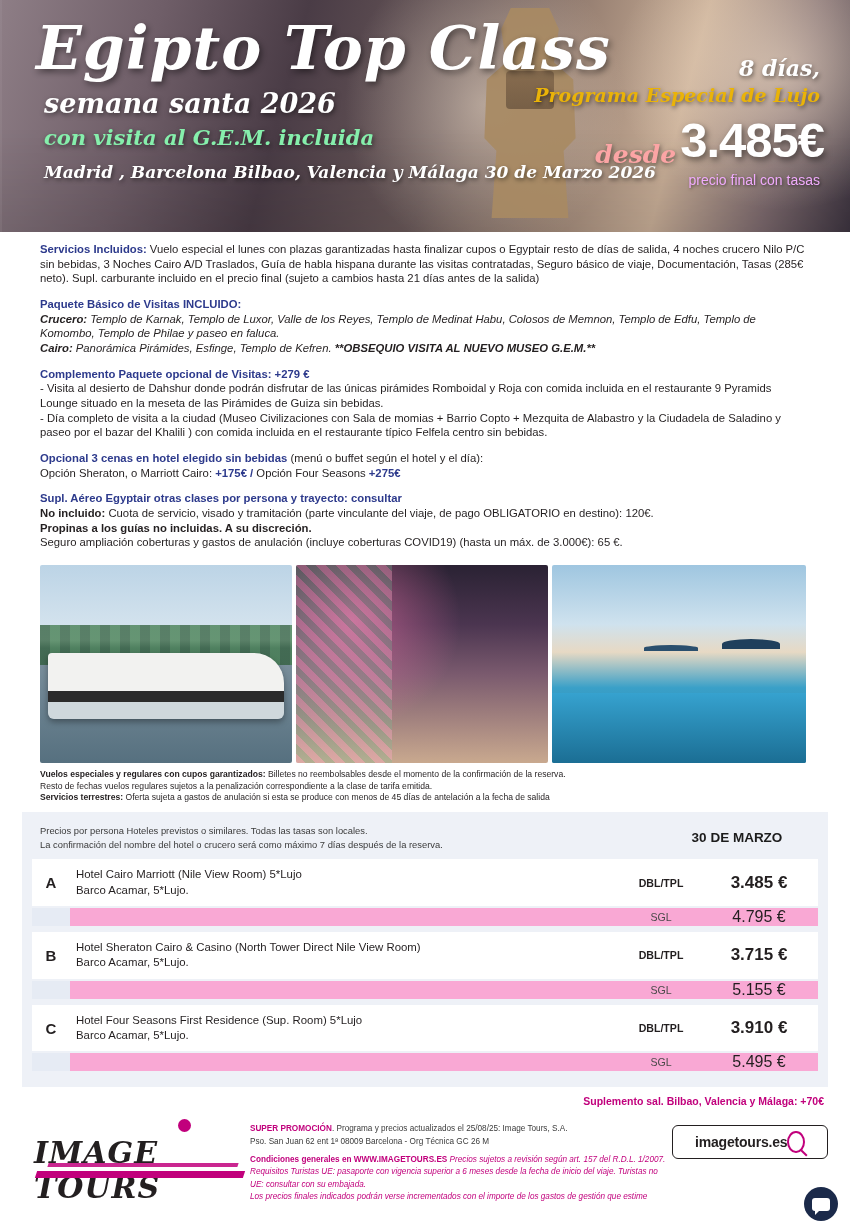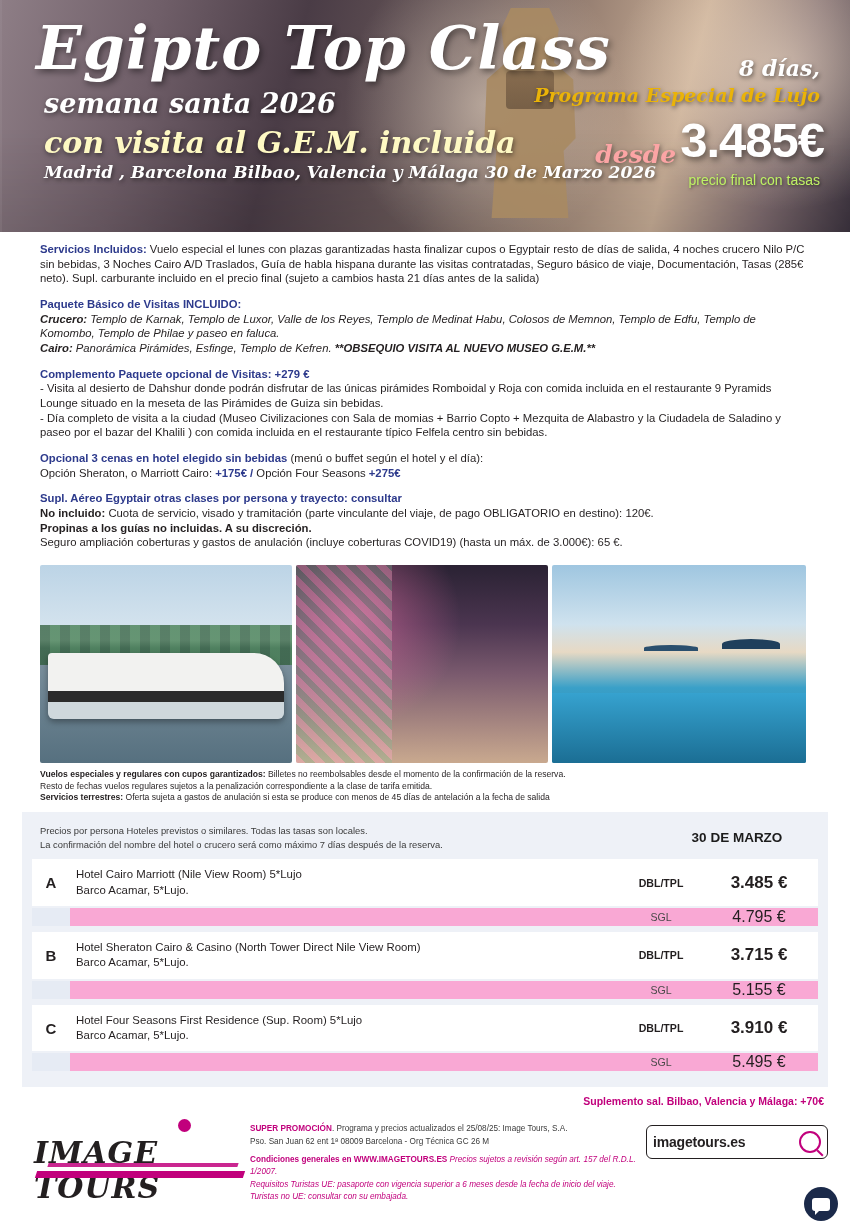"con visita al G.E.M. incluida" .hero-sub2 { color: #fef9c3 -> #86efac; font-size: 30px -> 21px }
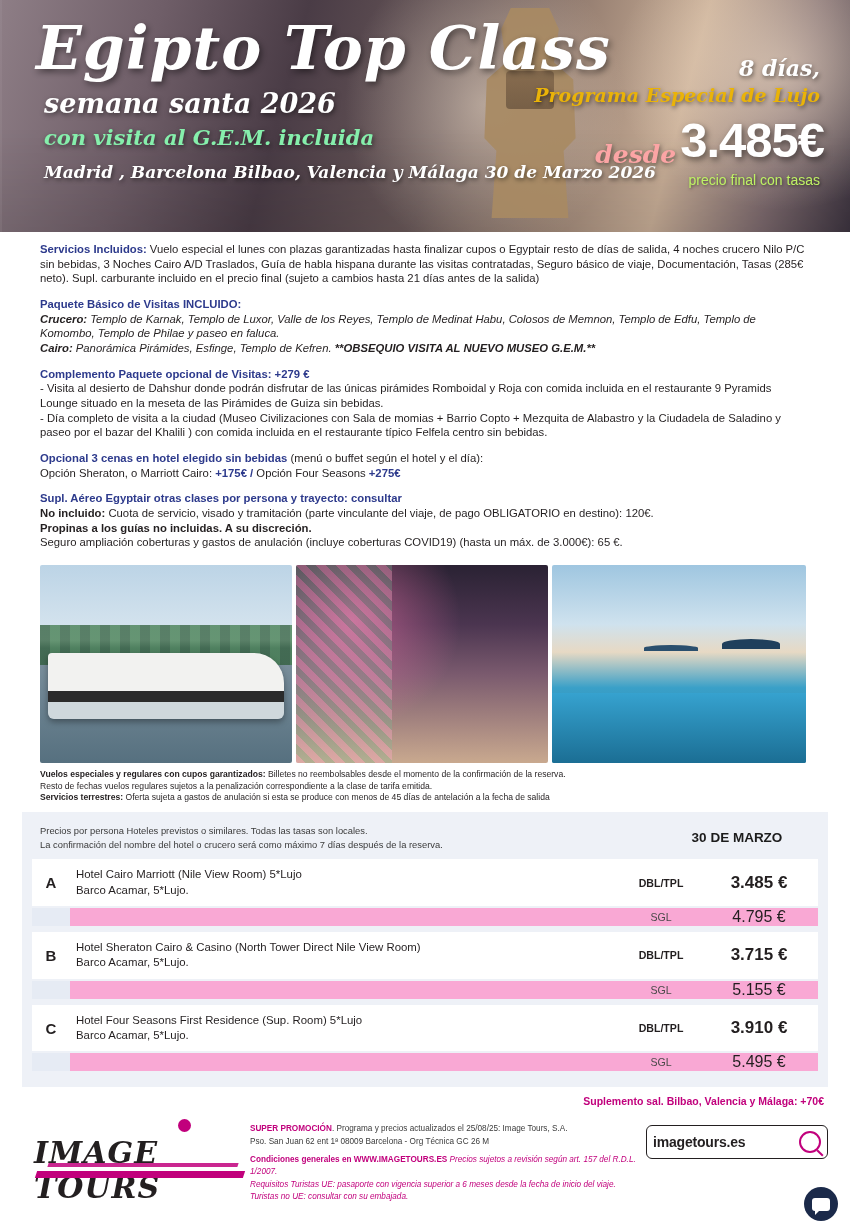"precio final con tasas" .hero-tasas { color: #bef264 -> #f0abfc }
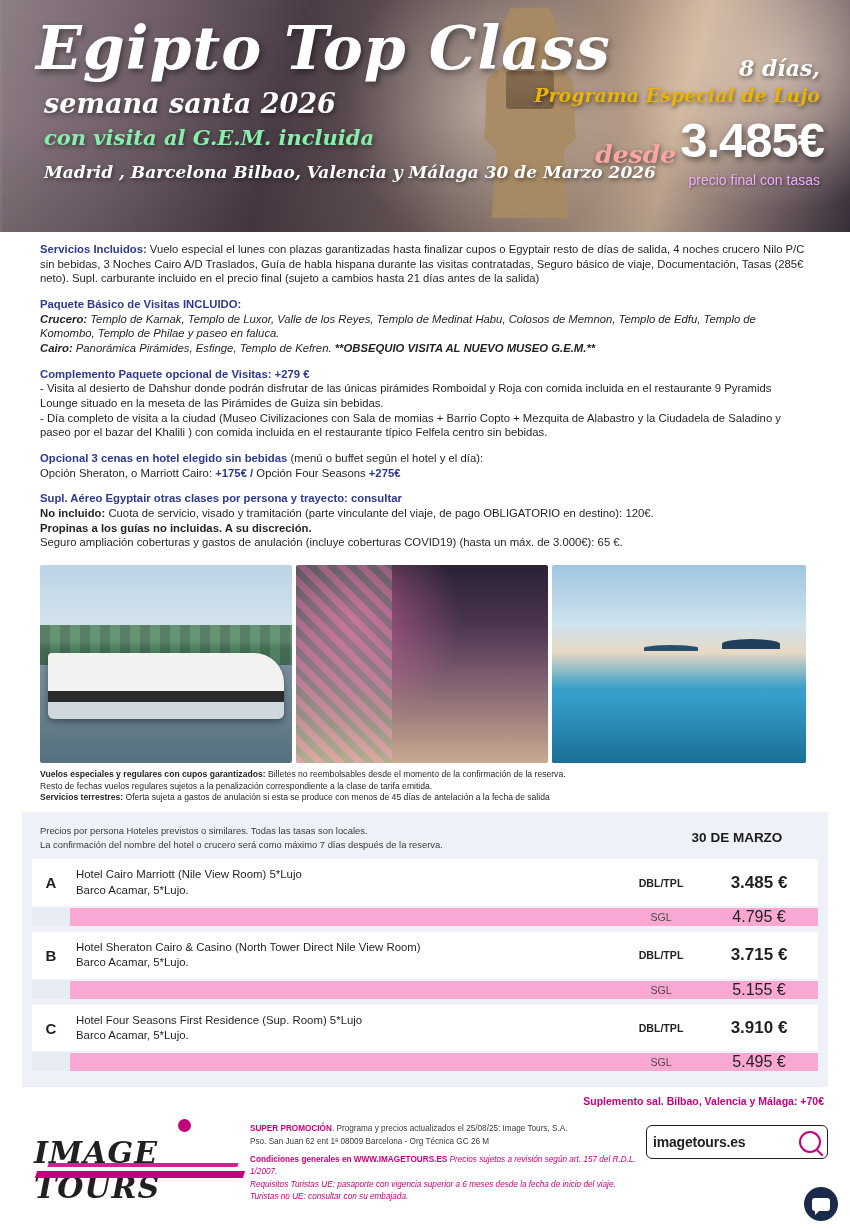"imagetours.es" .web-box { padding: 0 6px -> 0 22px; width: 182px -> 156px }
